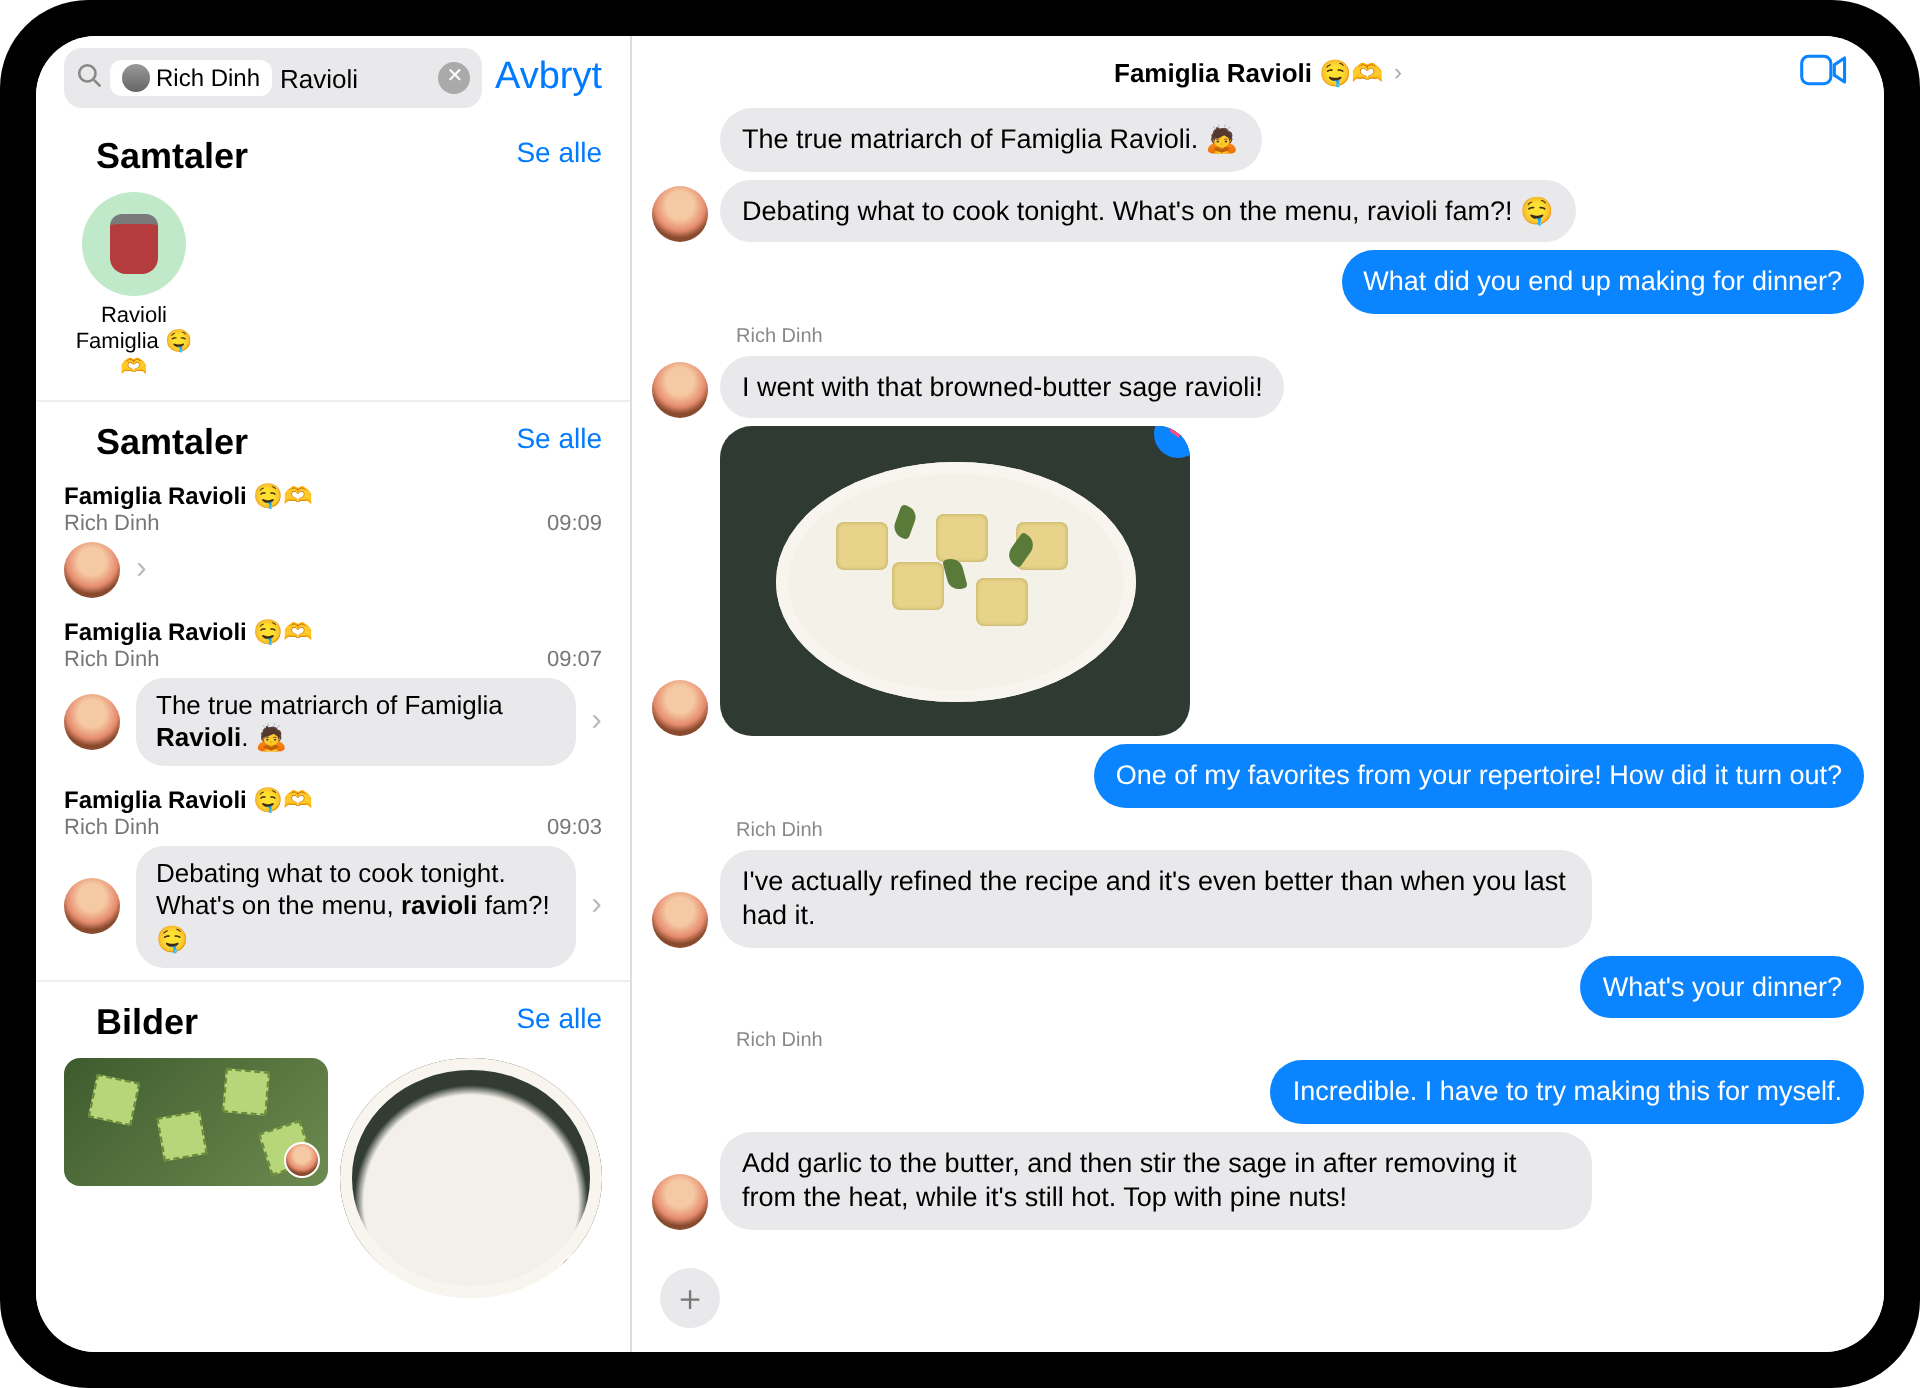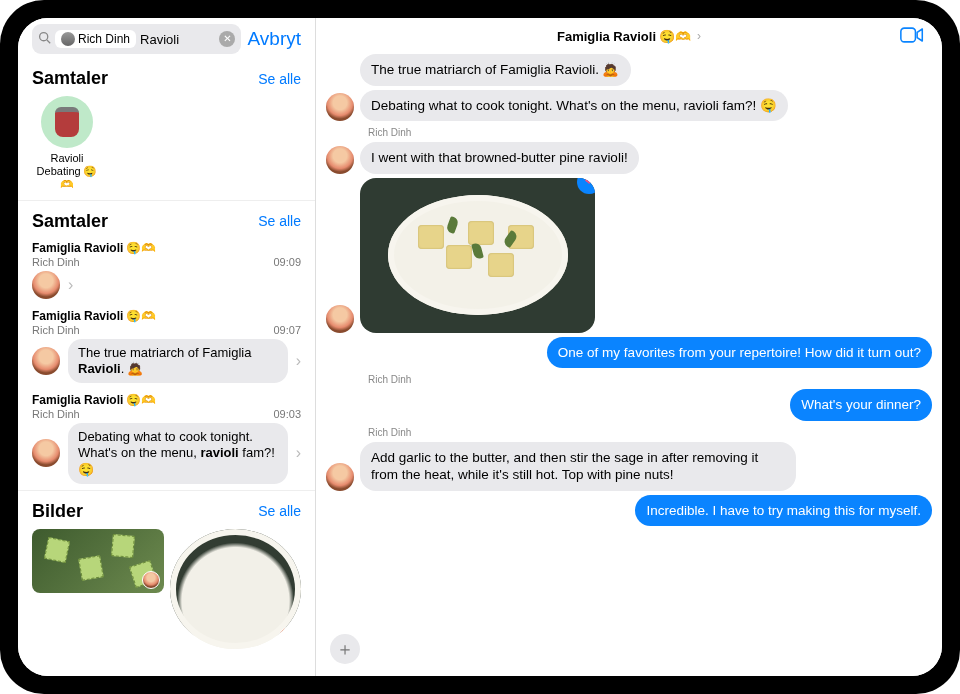"Samtaler" .section-header { align-items: center -> flex-start; margin-left: none -> 16px }
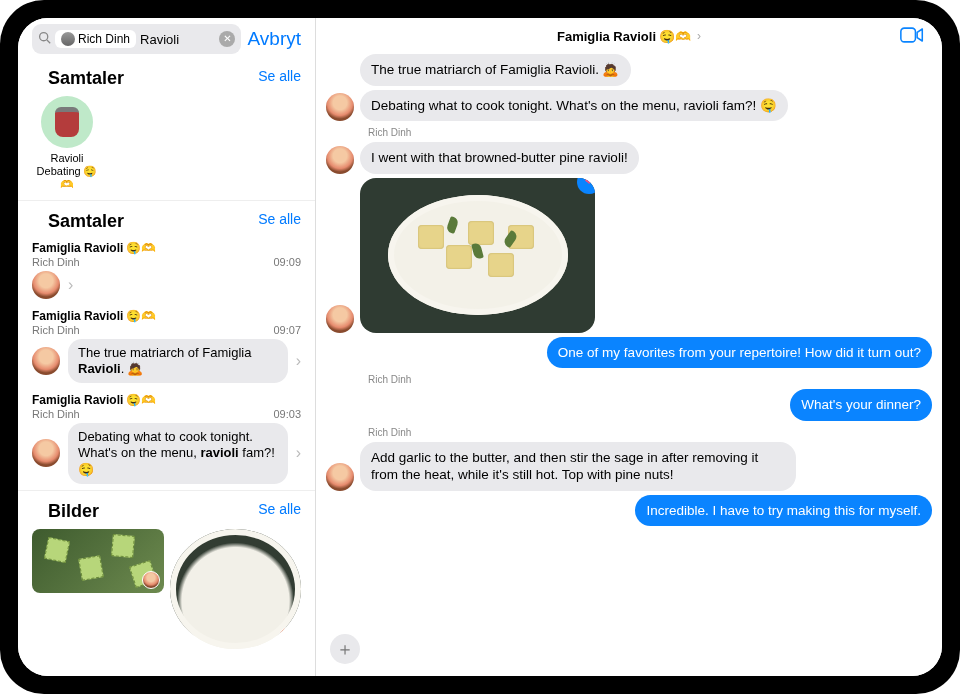"What did you end up" div.row { html: none -> <div> <div>What did you end up making for dinner?</div> </div> }
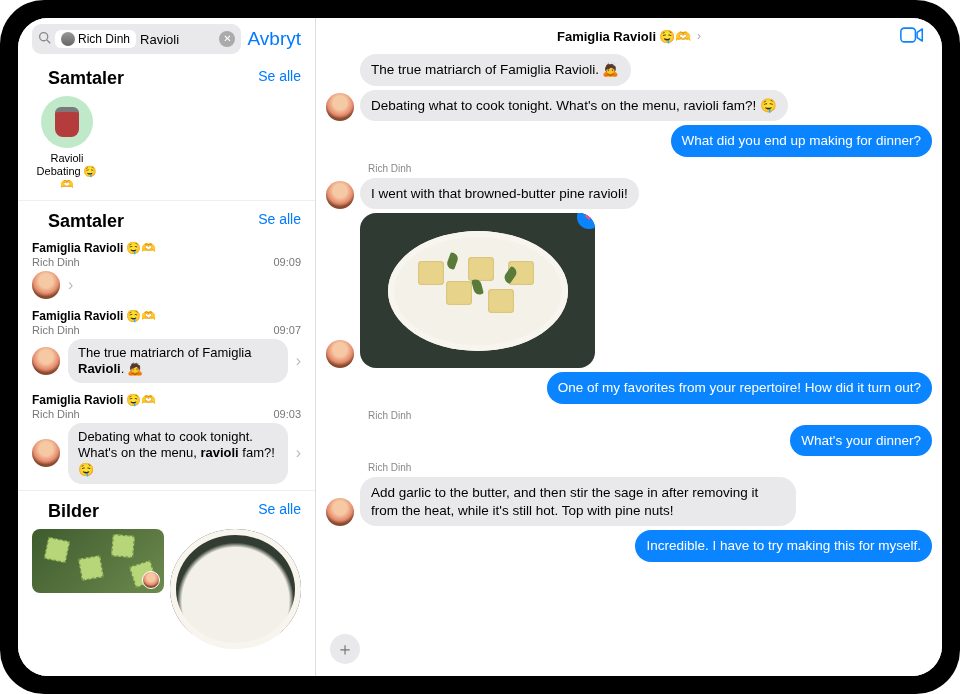"Debating 🤤🫶" span { text: Debating -> Famiglia }
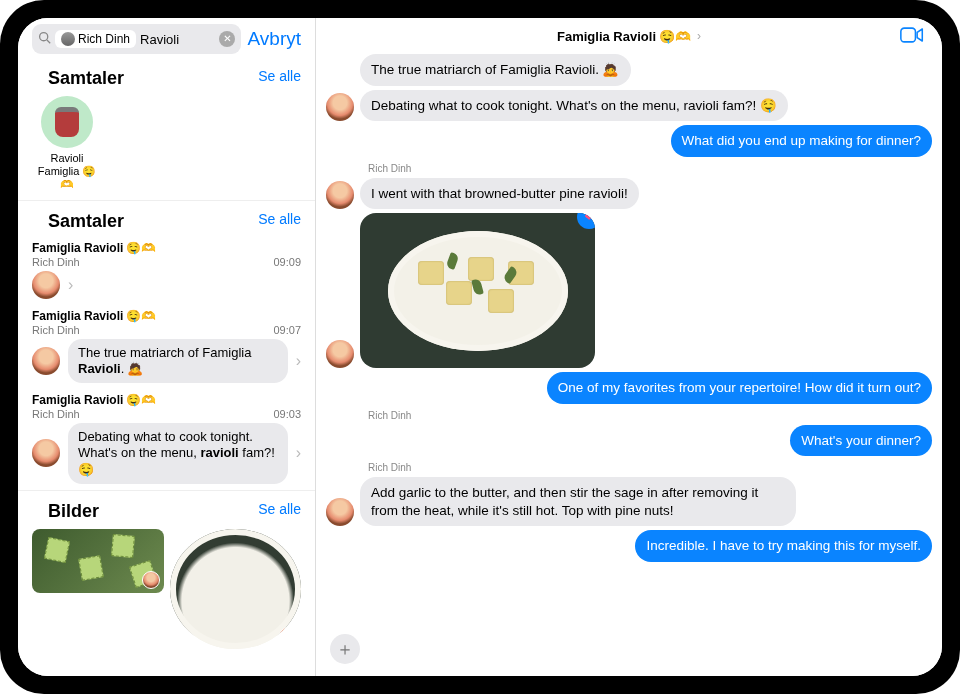"I went with that browned-butter" div.bubble { text: pine -> sage }
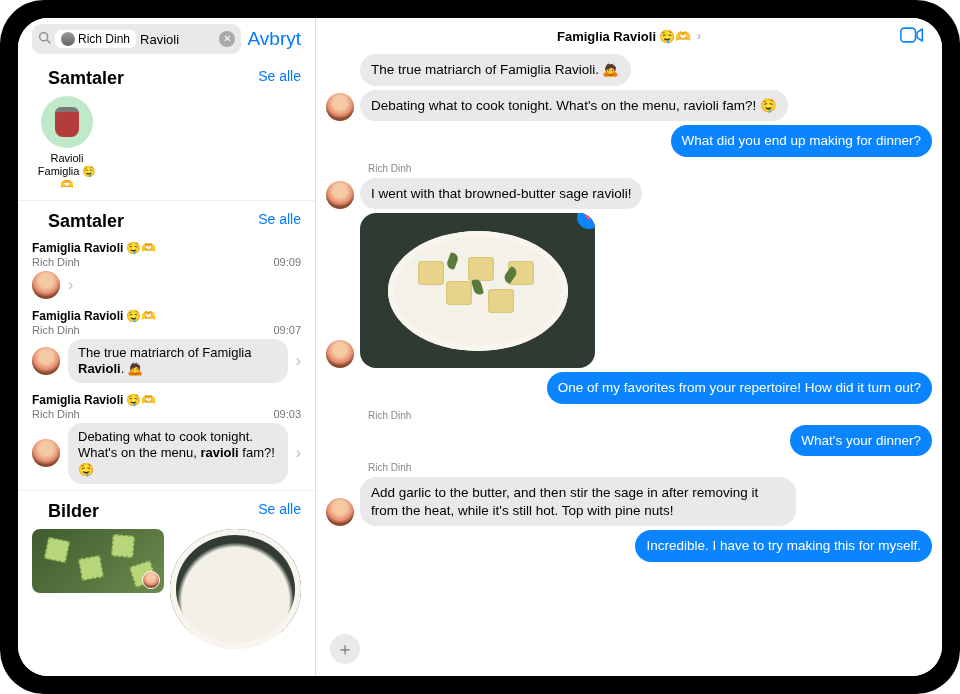"I've actually refined the recipe" div.row { html: none -> <div> <div></div> <div>I've actually refined the recipe and it's even better than when you last had it.</div> </div> }
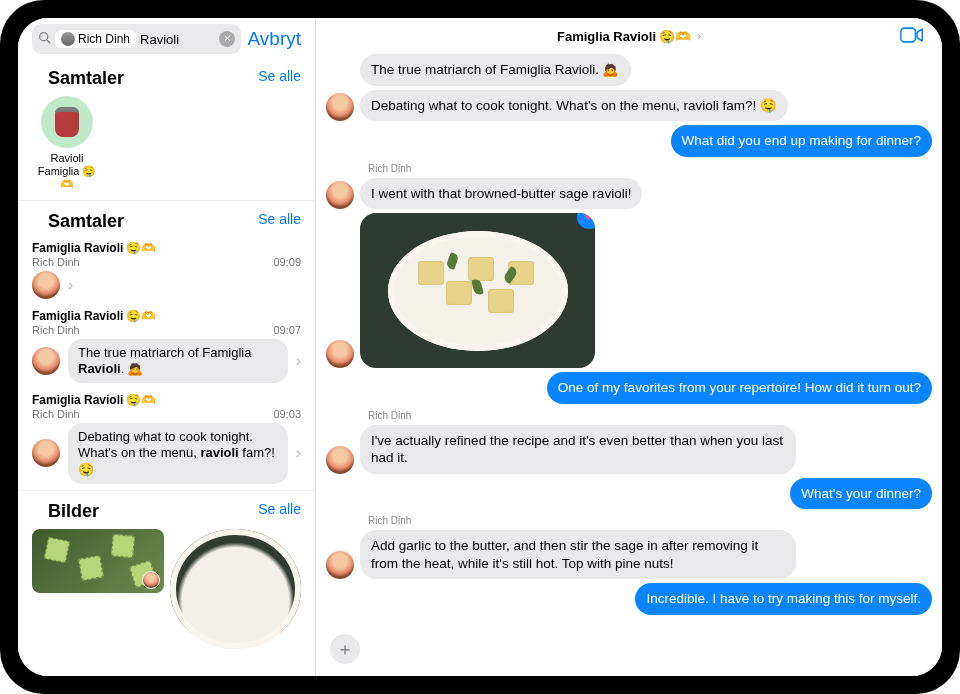"Add garlic to the butter," div.row { order: before "Incredible. I have to try" -> after "Incredible. I have to try" }
